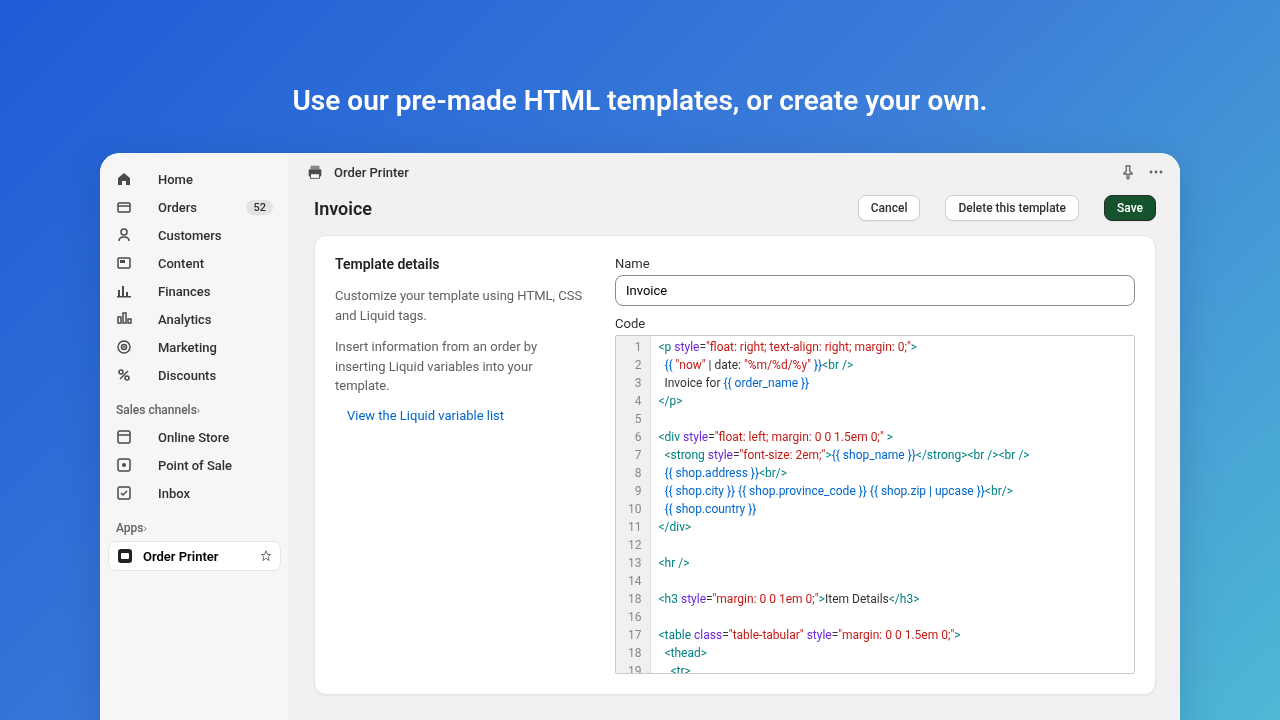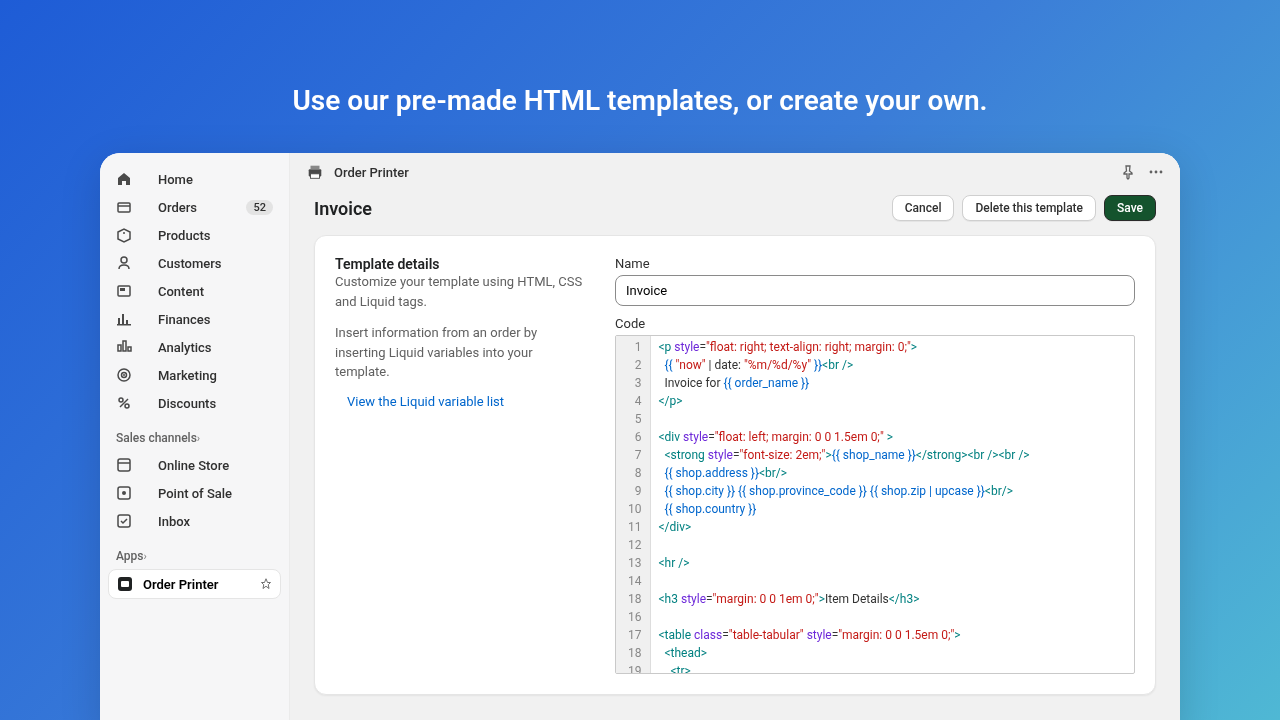"Cancel" .btn-group { gap: 8px -> 25px }
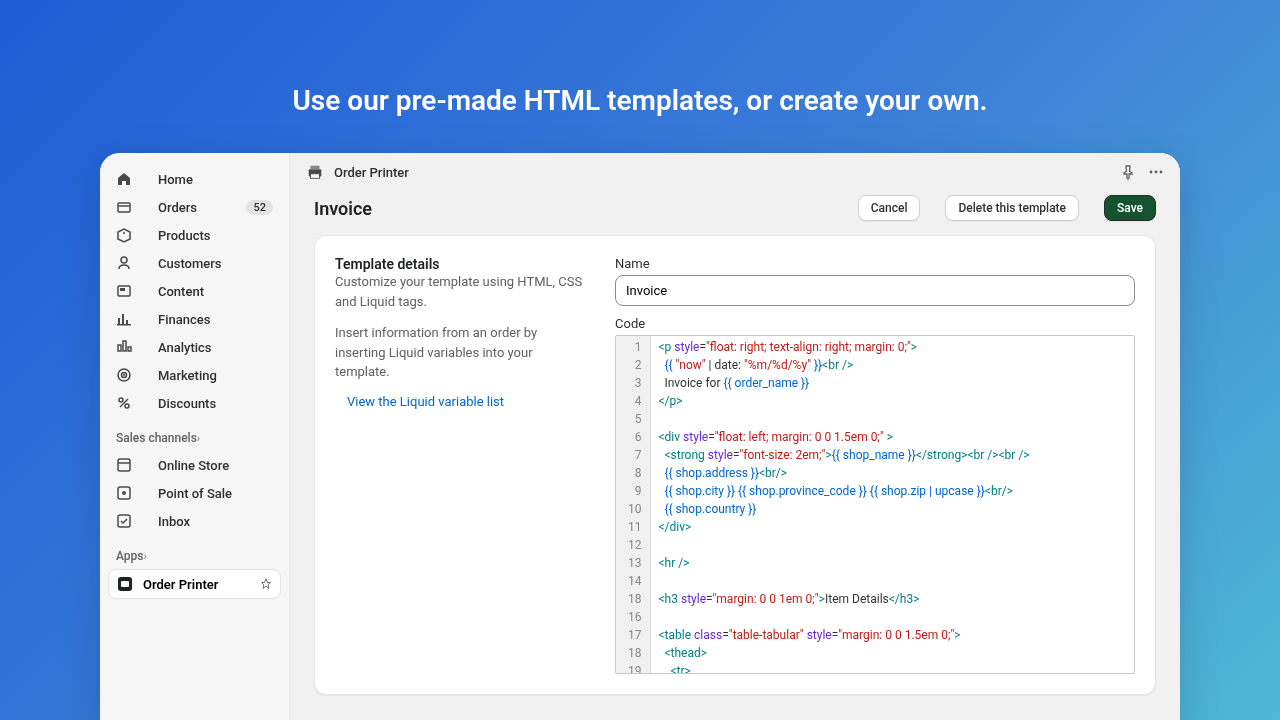"Products" div.nav-item { html: <div> <span> <svg> <path></path> <circle></circle> </svg> </span> <span>Products</span> </div> -> none }
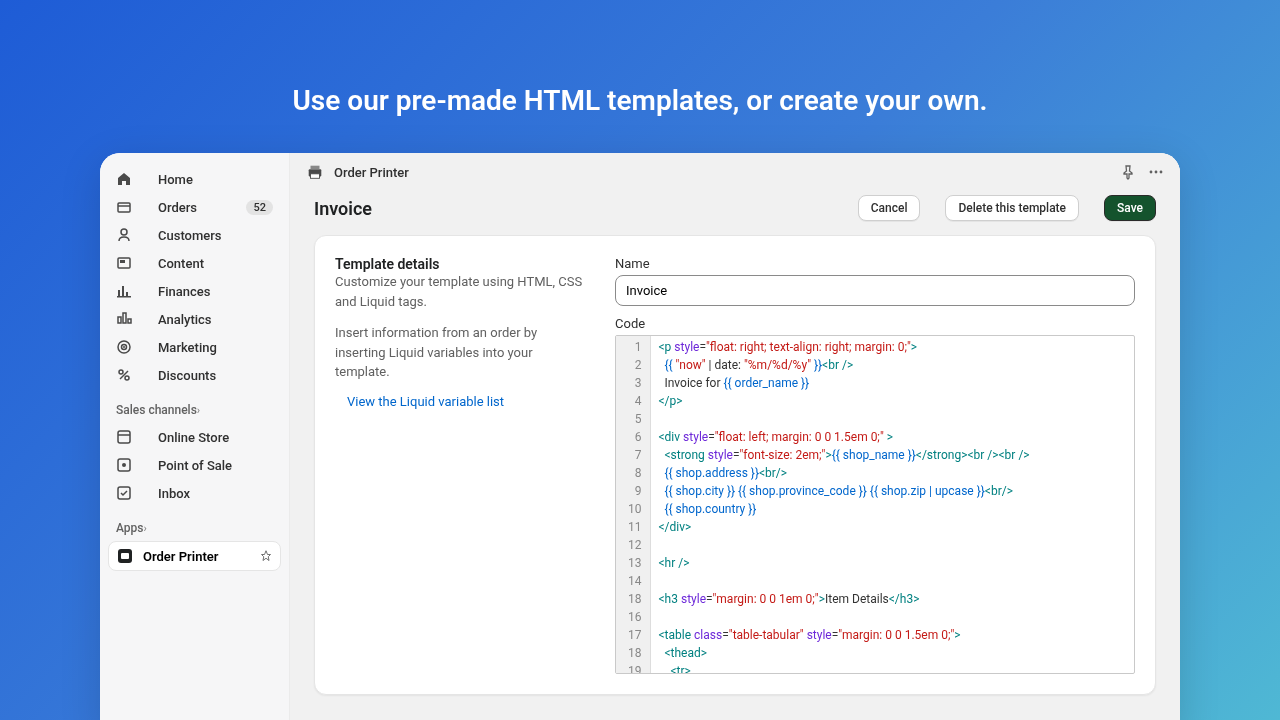"Template details" .details-title { margin-bottom: none -> 14px }
